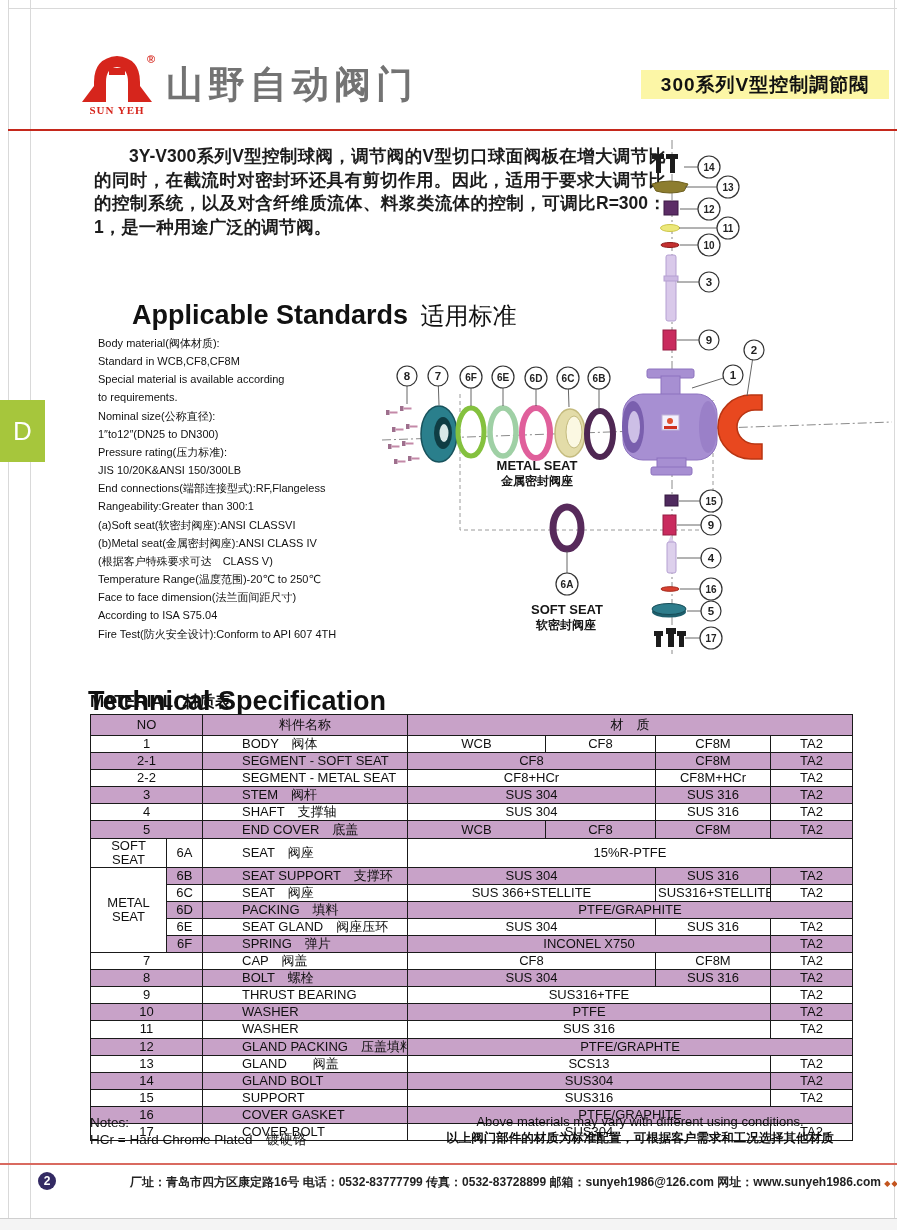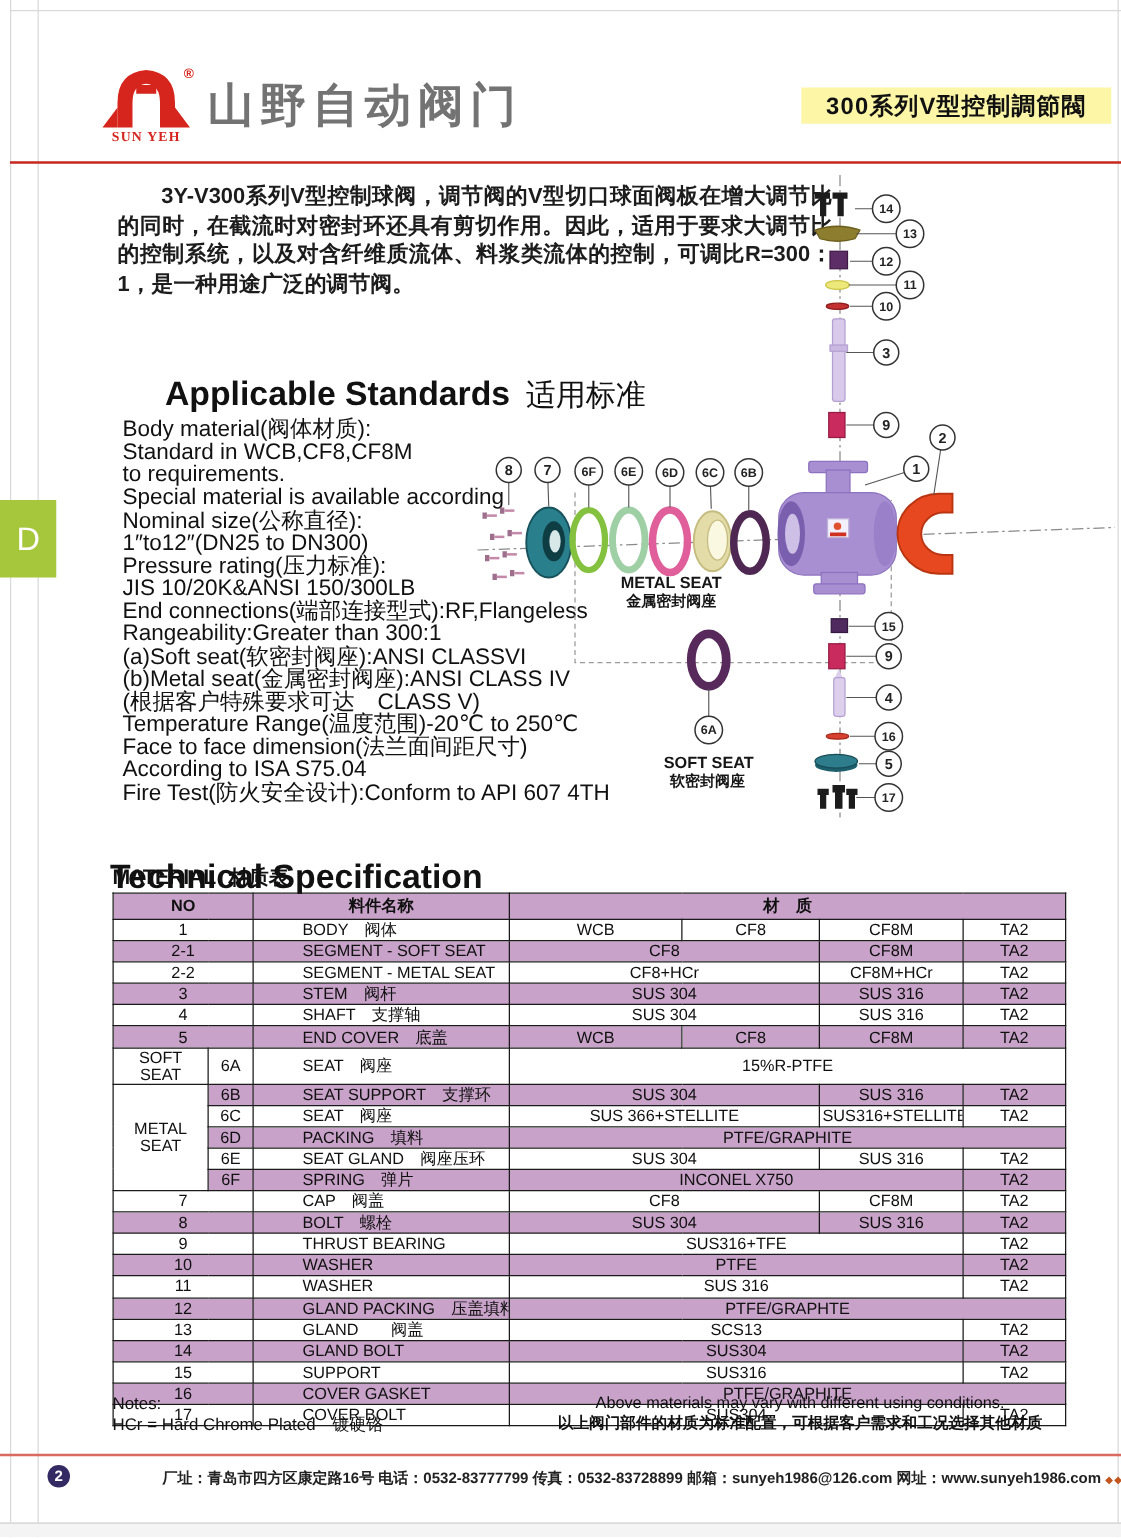"Body material(阀体材质):" .std-list { font-size: 18px -> 11px }
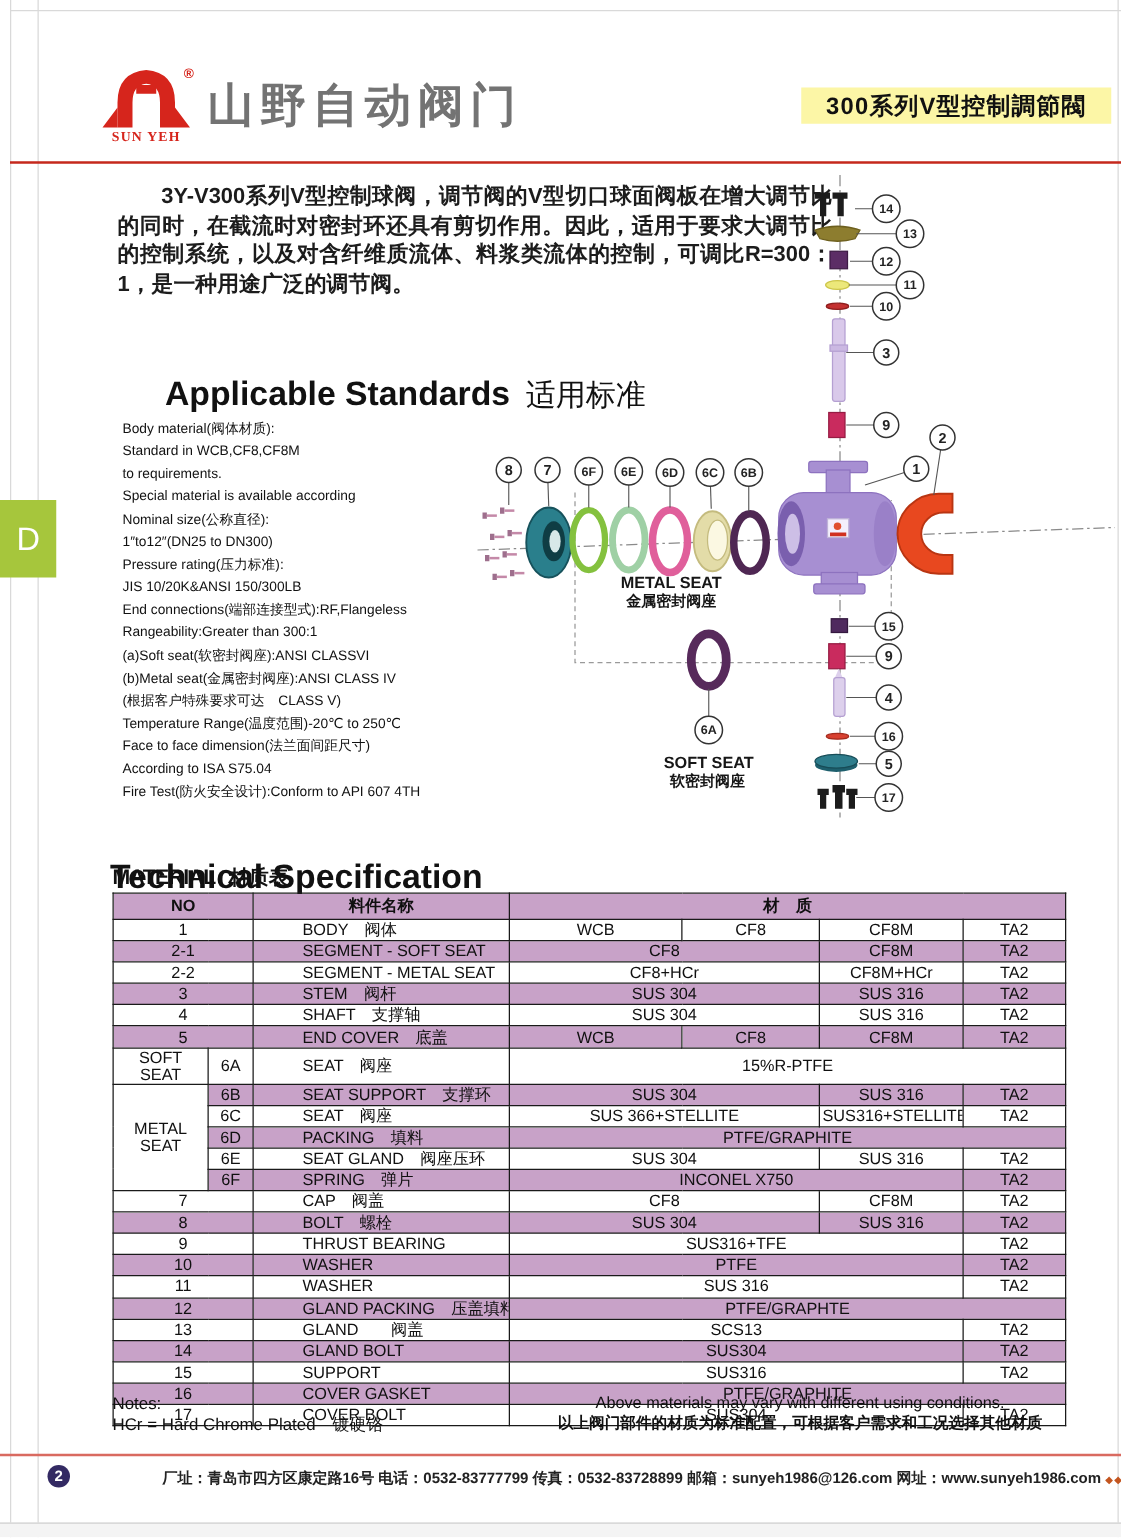"to requirements." div { order: before "Special material is available according" -> after "Special material is available according" }
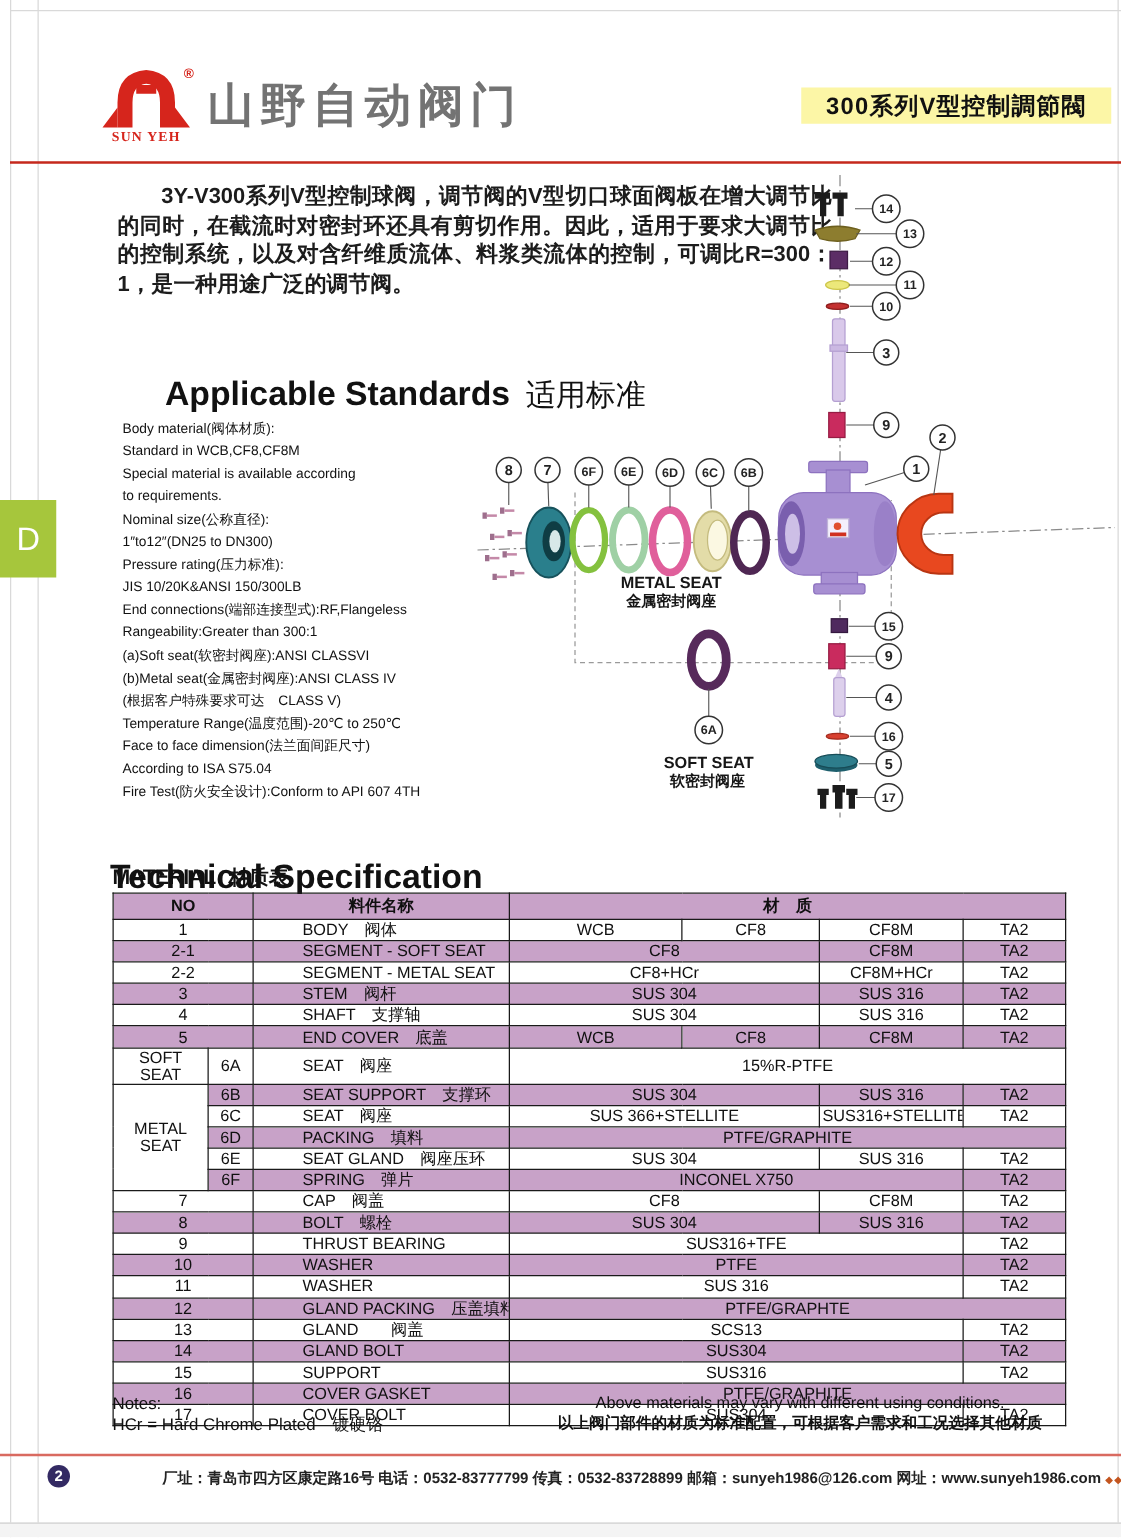"NO" table.mat th { font-weight: bold -> normal }
